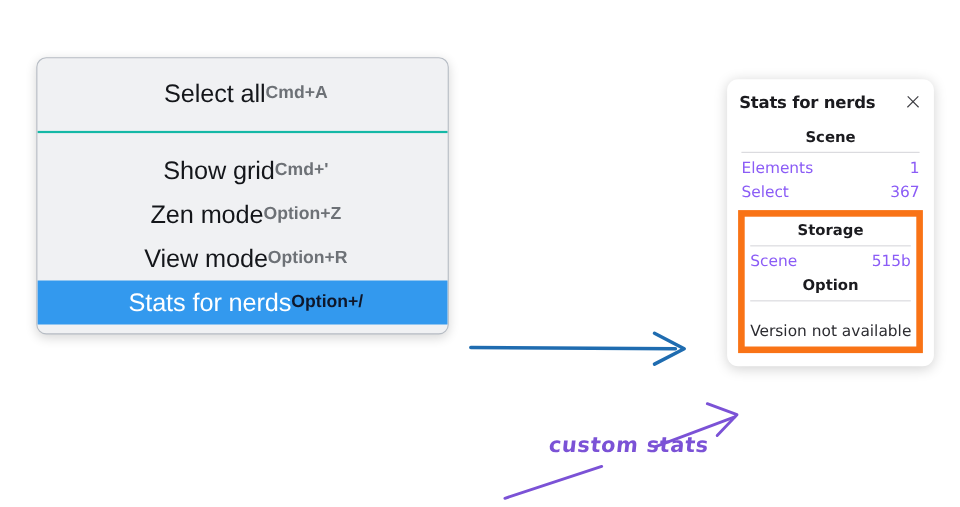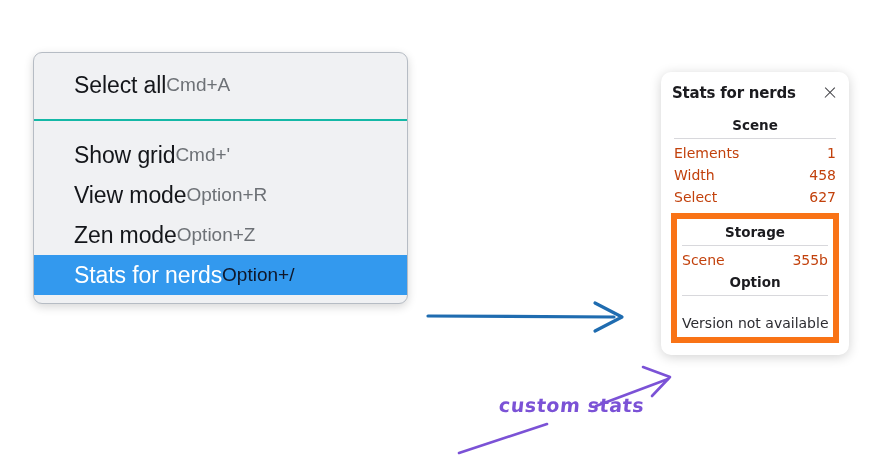"Select all" .menu-item { justify-content: flex-start -> center }
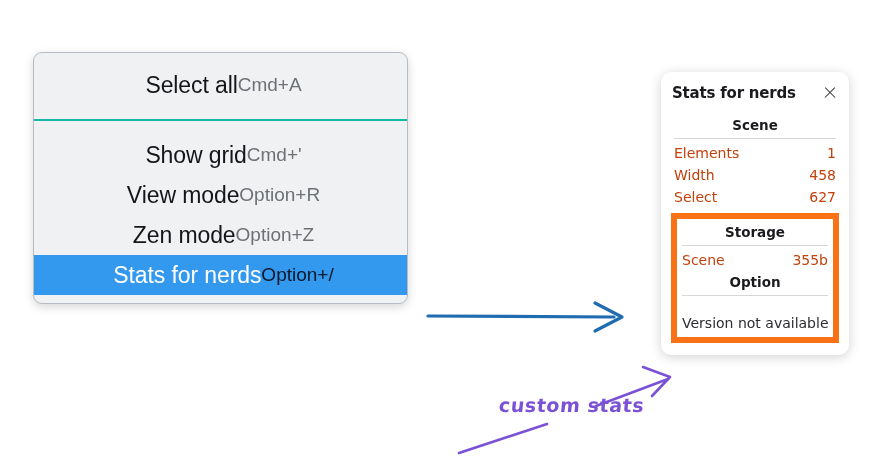"Cmd+A" .menu-item .shortcut { font-size: 19px -> 16px; font-weight: none -> bold }
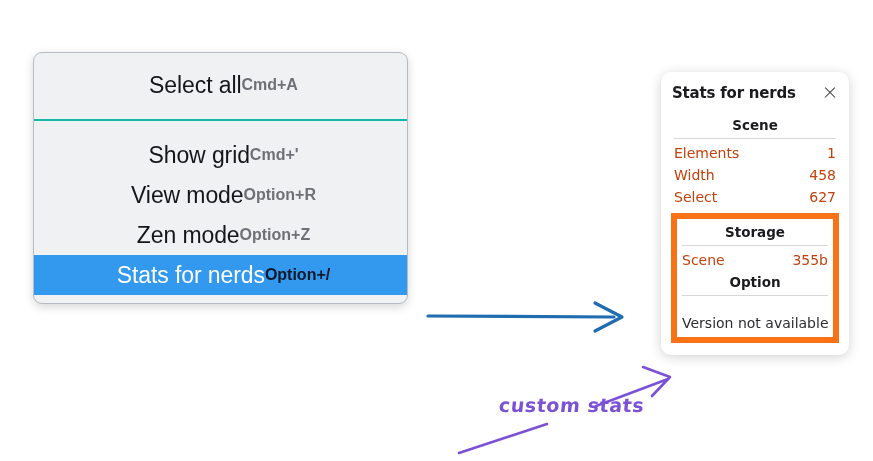"Elements" .stat-row { color: #c2410c -> #8b5cf6 }
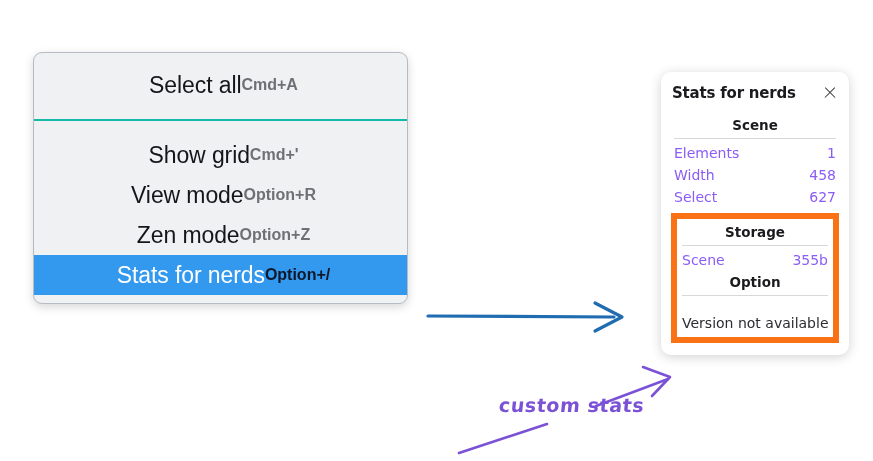"Width" div.stat-row { html: <div> <span>Width</span> <span>458</span> </div> -> none }
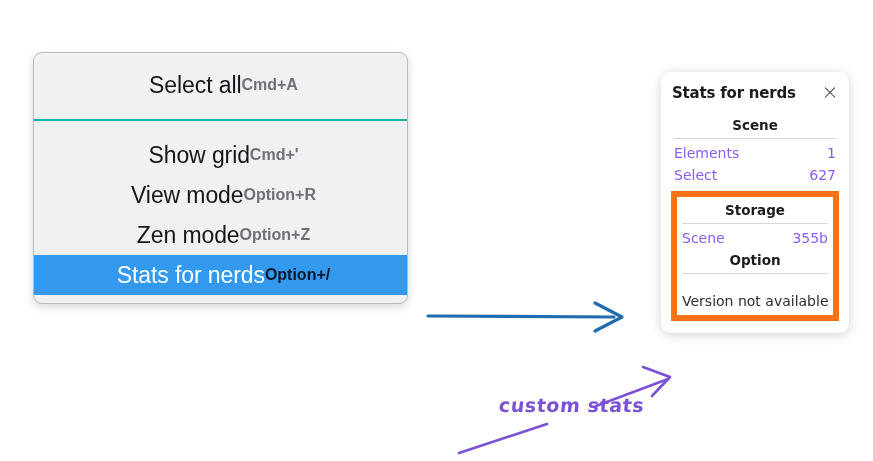"627" span.v { text: 627 -> 367 }
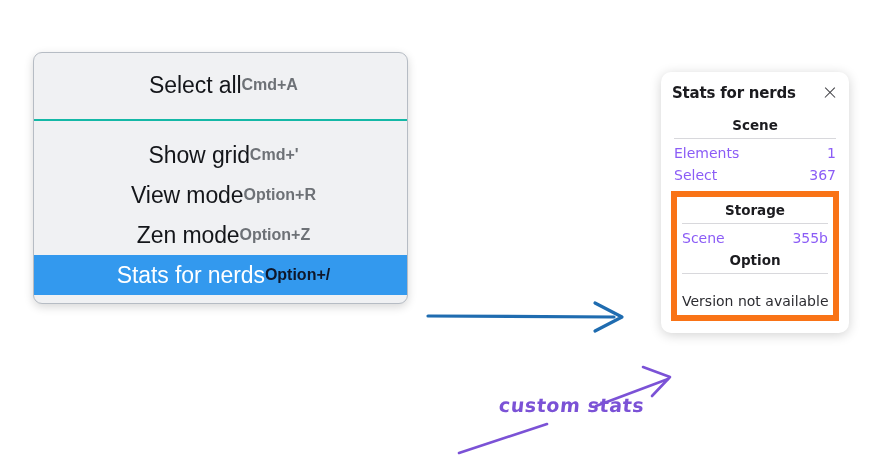"View mode" div.menu-item { order: before "Zen mode" -> after "Zen mode" }
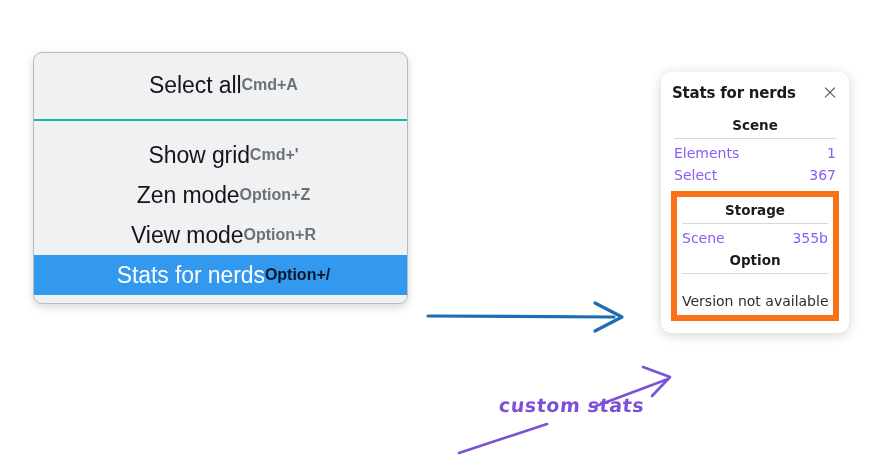"355b" span.v { text: 355b -> 515b }
